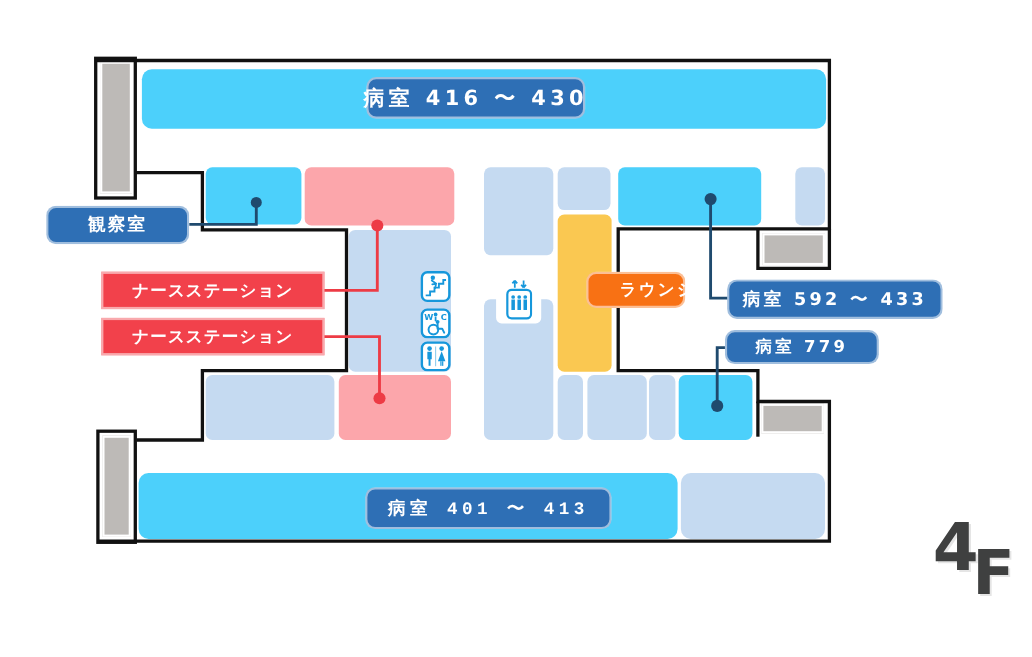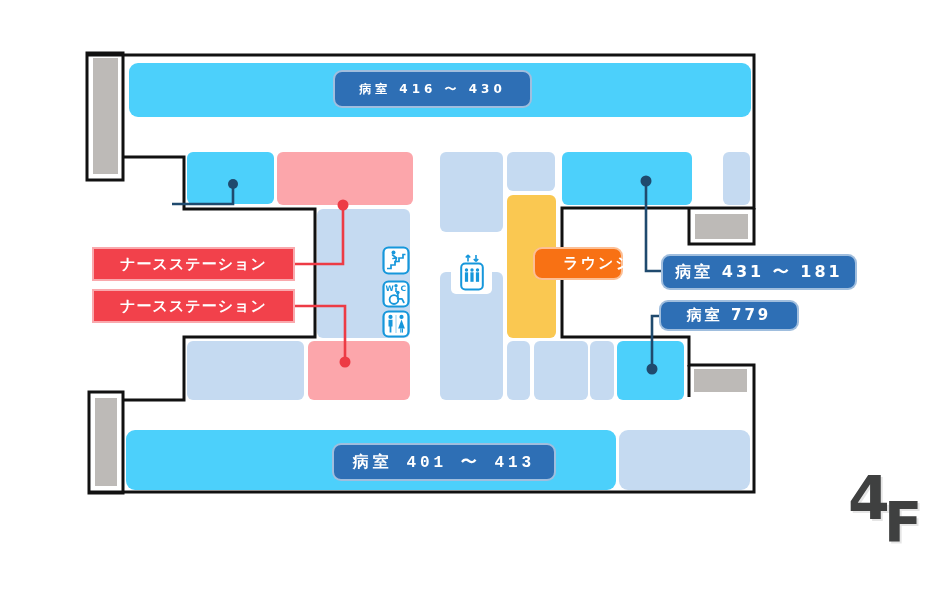"病室 416 〜 430" div.tag { font-size: 12px -> 19px }
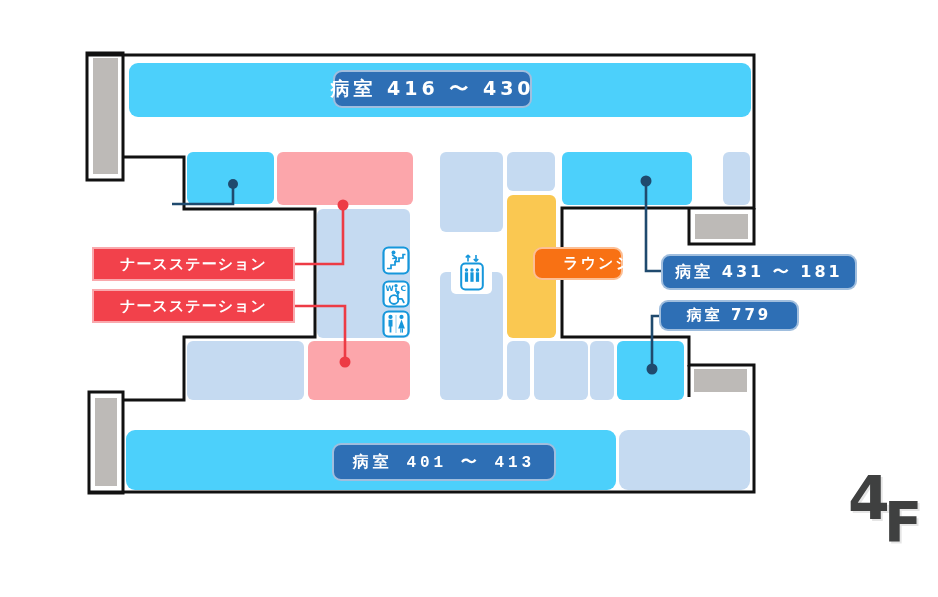"観察室" div.tag { html: none -> <div>観察室</div> }
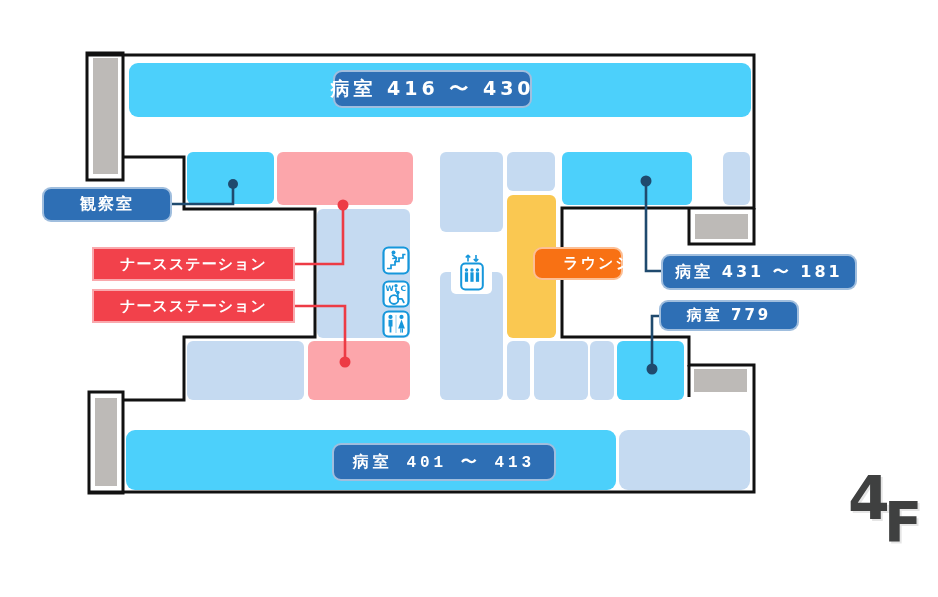"病室 431 〜 181" div.tag { text: 431 〜 181 -> 592 〜 433 }
